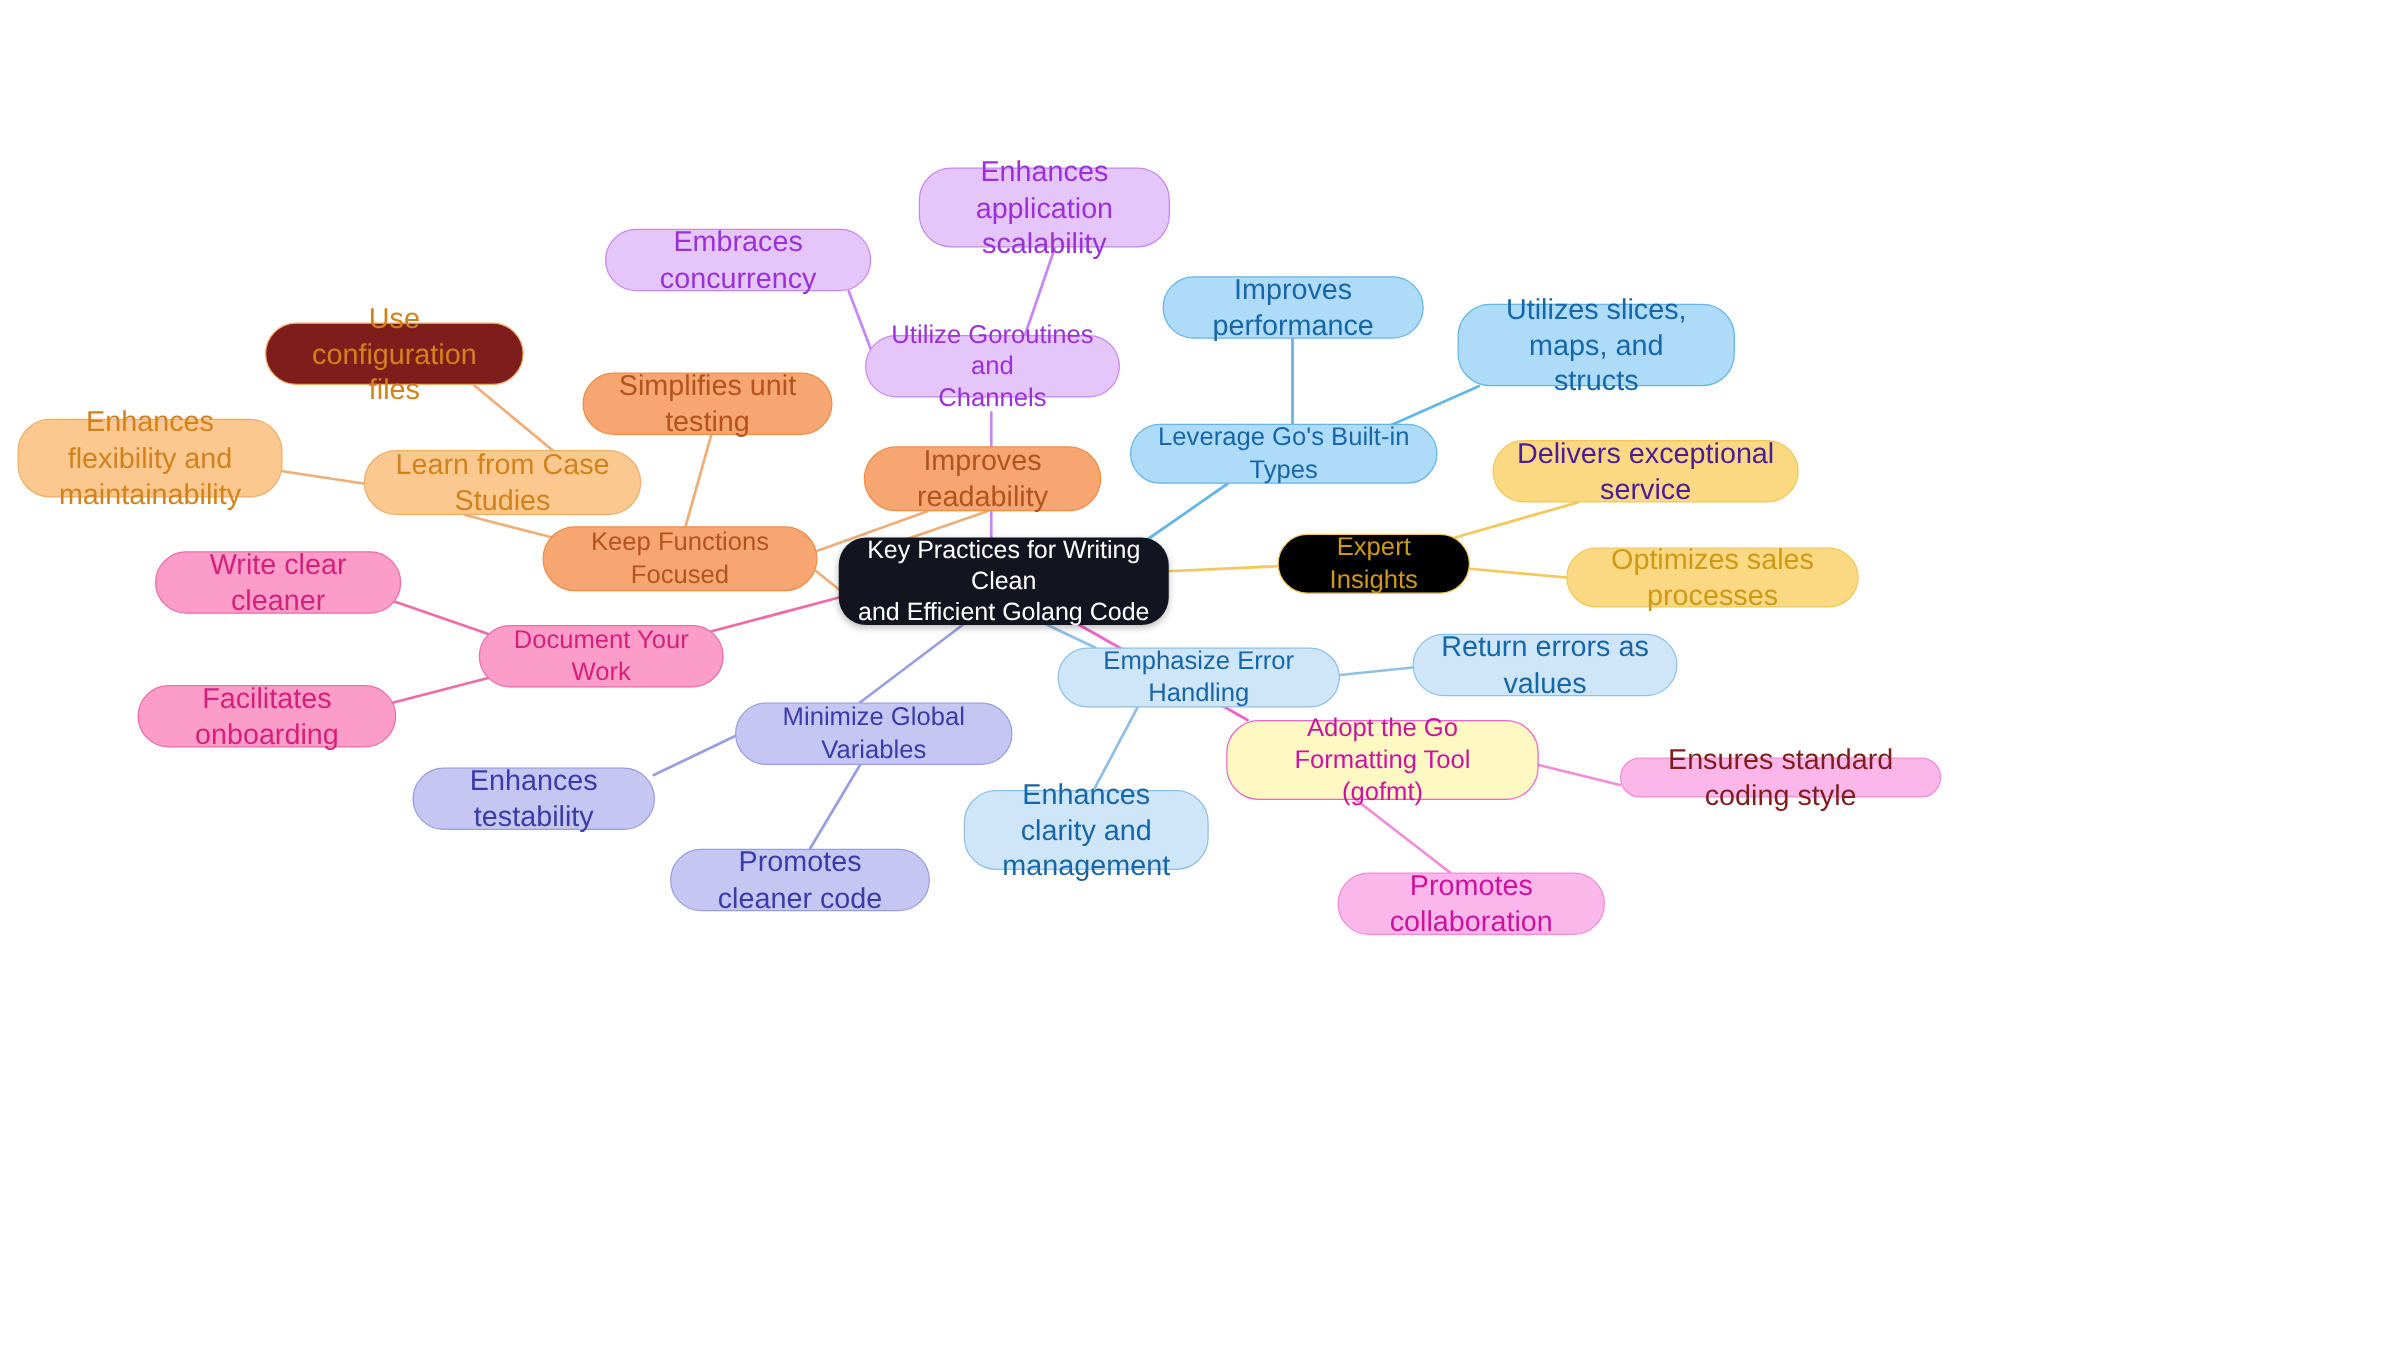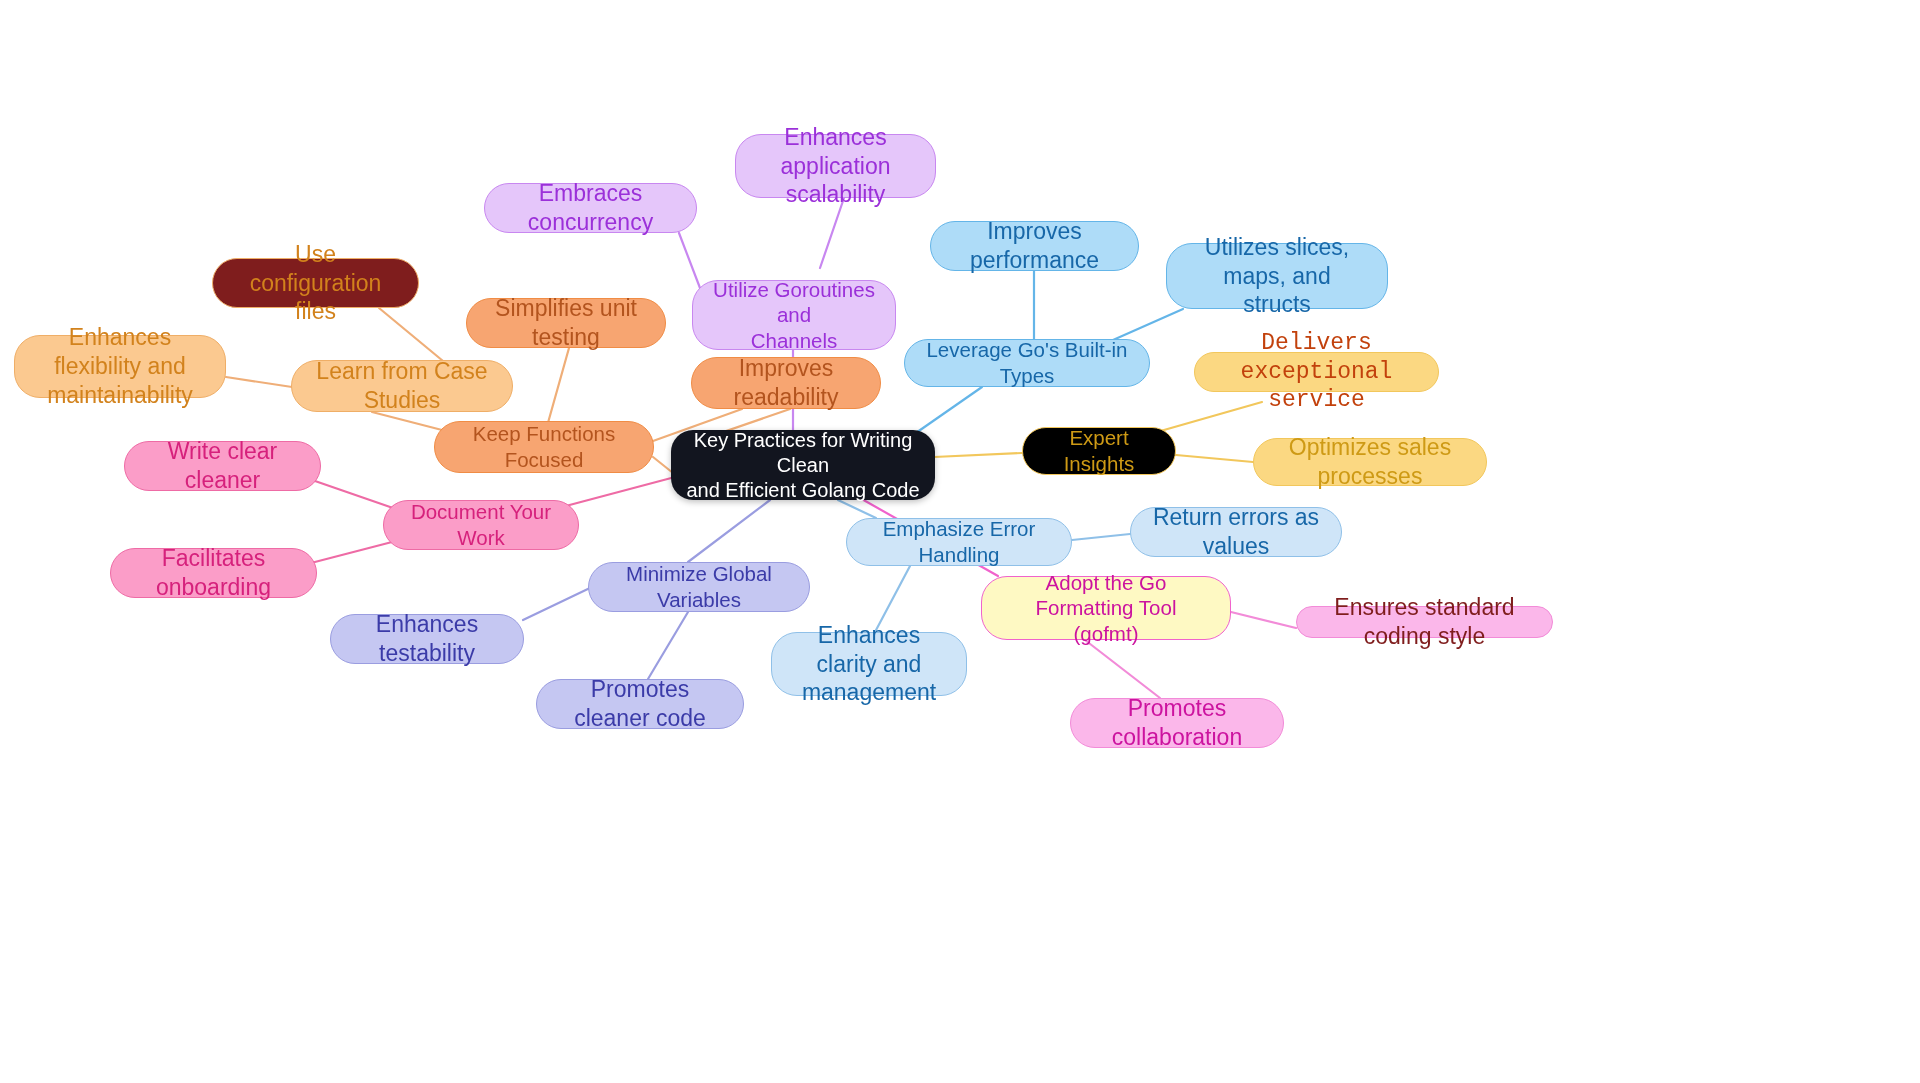"Utilize Goroutines and" div.node { height: 70px -> 50px; top: 280px -> 268px }
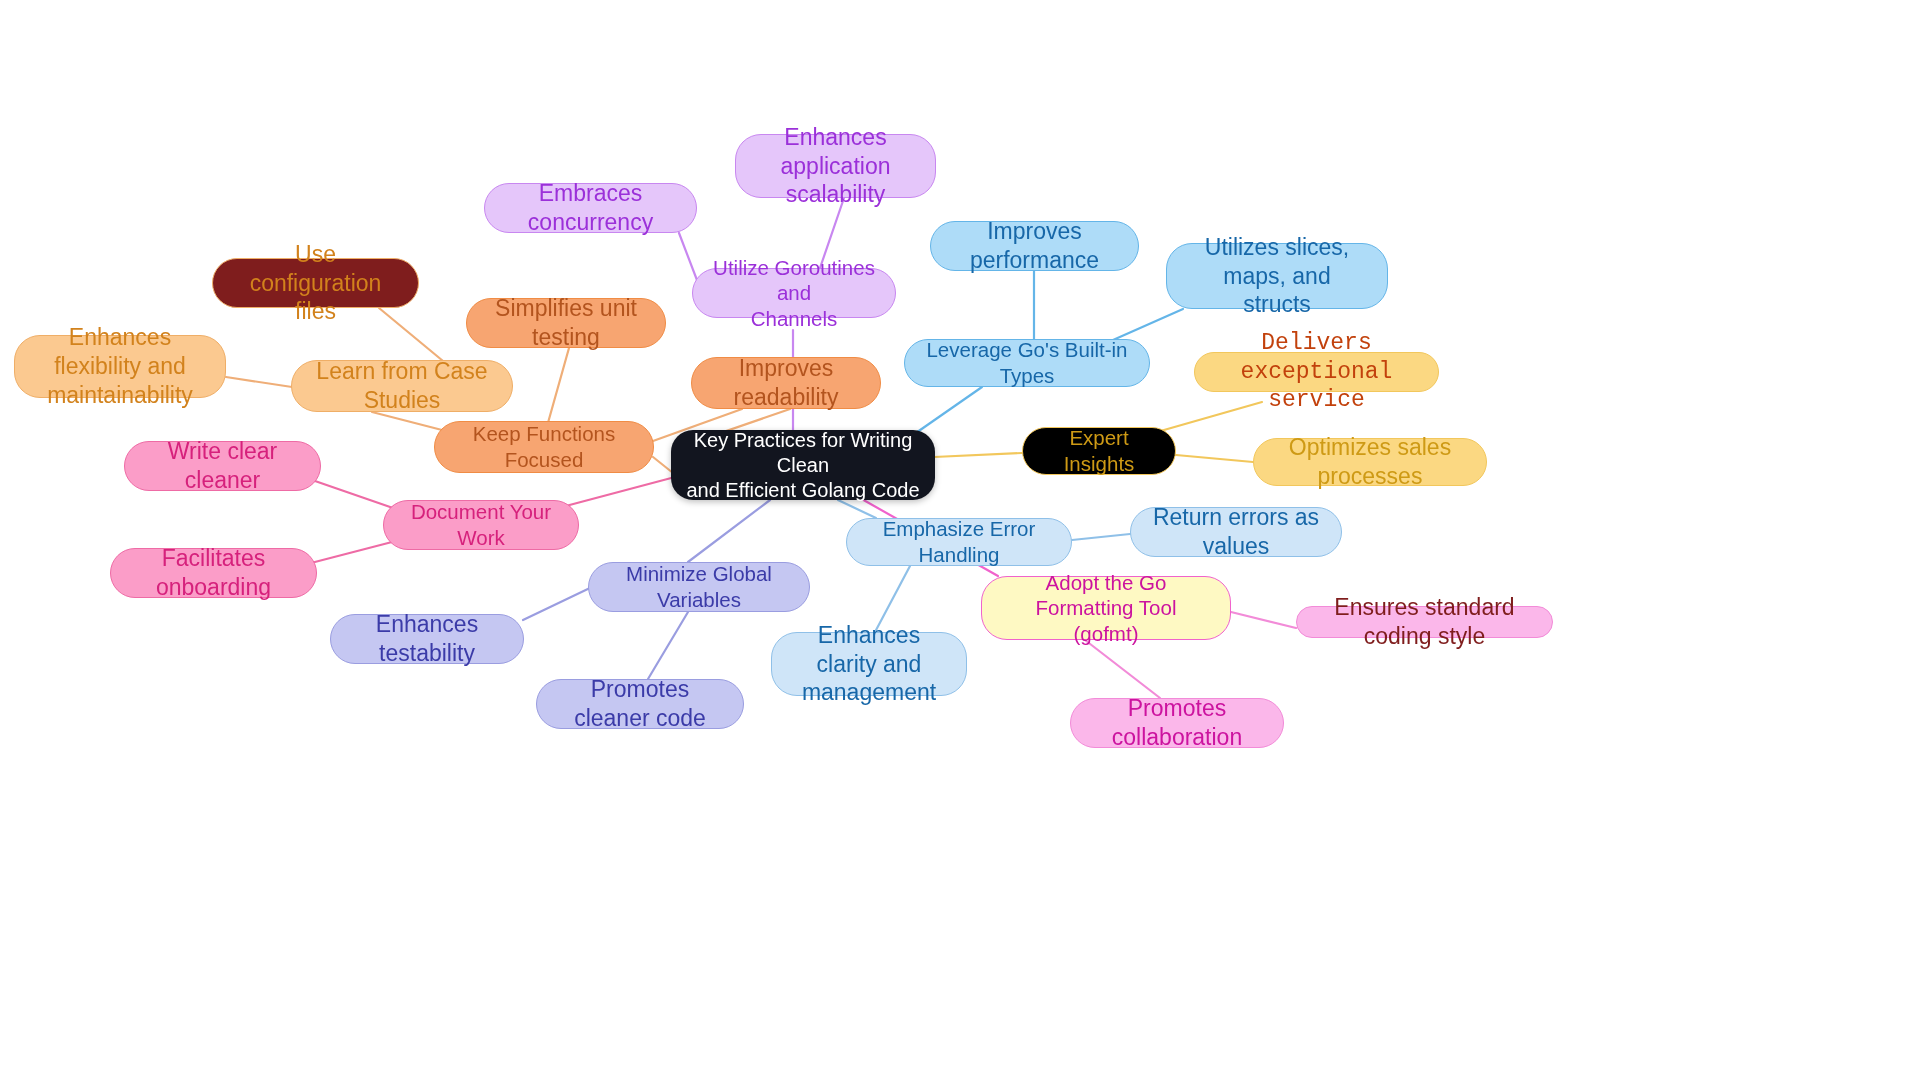"Delivers exceptional service" div.node { color: #c2410c -> #4c1d95; font-family: Liberation Mono, monospace -> none; height: 40px -> 50px }
